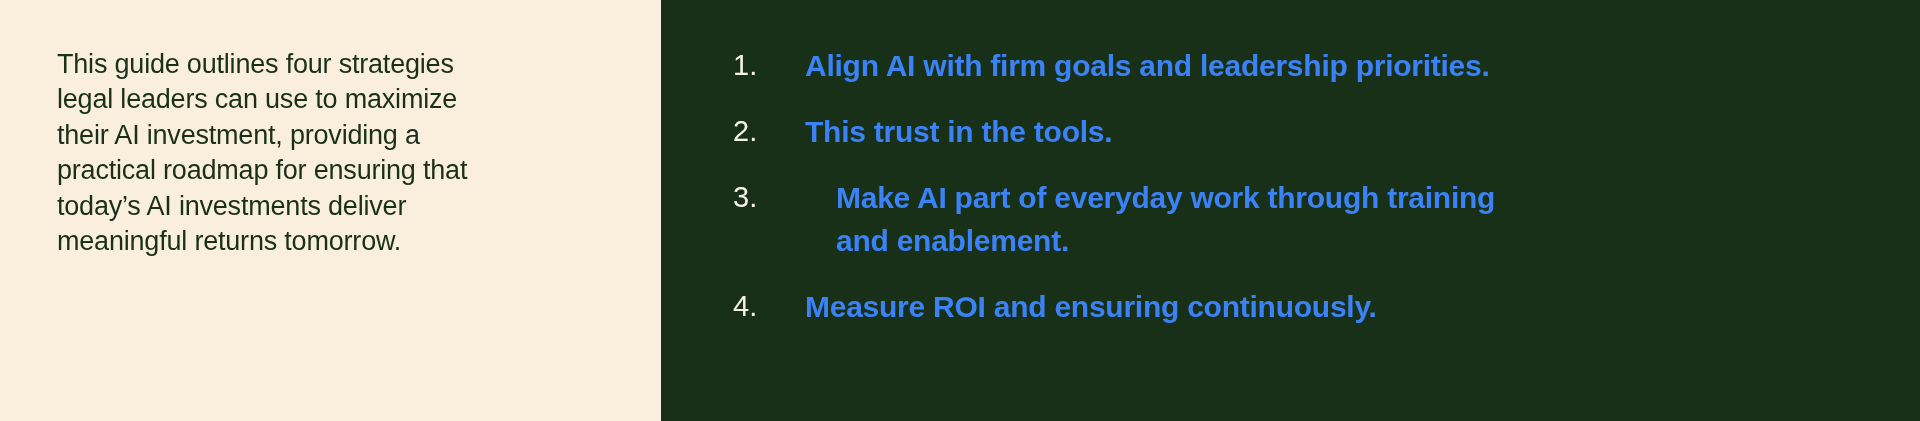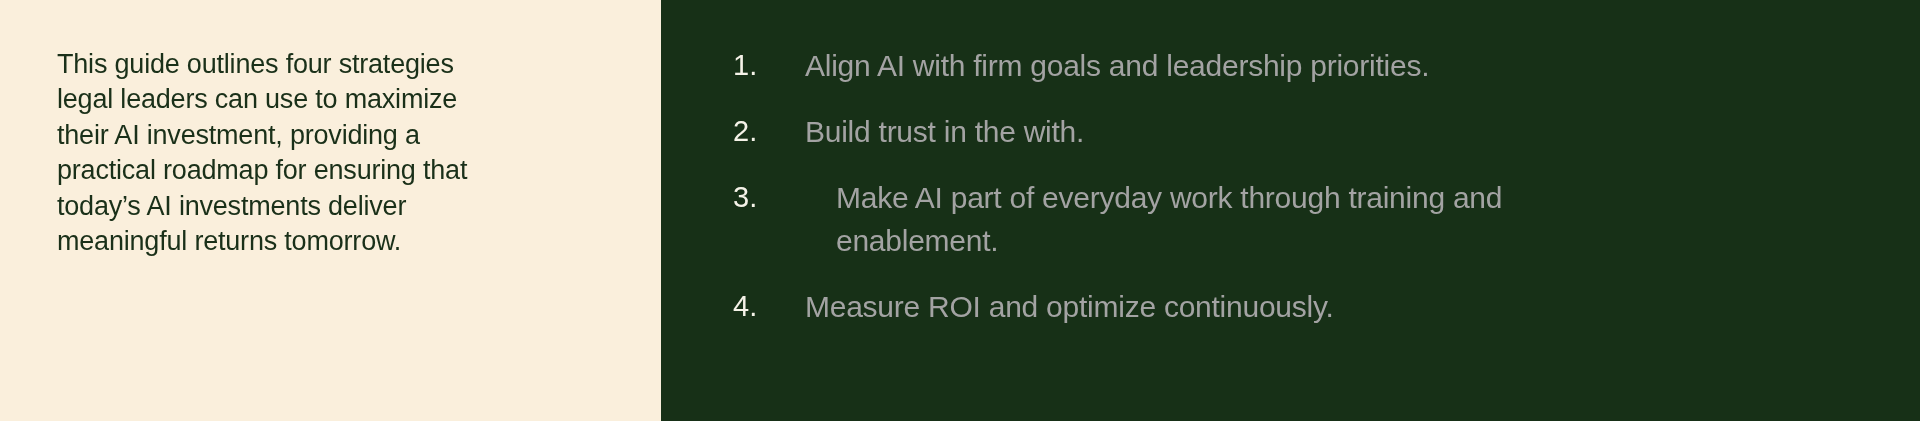"Align AI with firm goals" .item-text { color: #a3a3a3 -> #3b82f6; font-weight: 400 -> 700 }
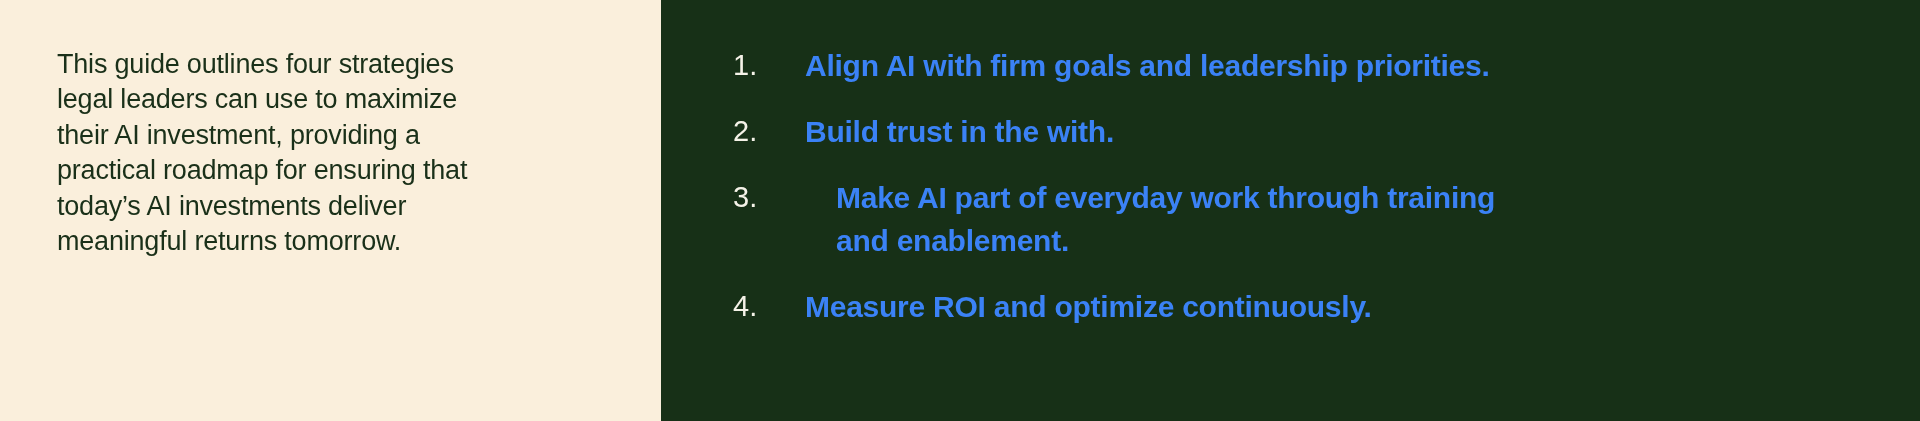"Build trust in the with." span.item-text { text: Build trust in the with -> This trust in the tools }
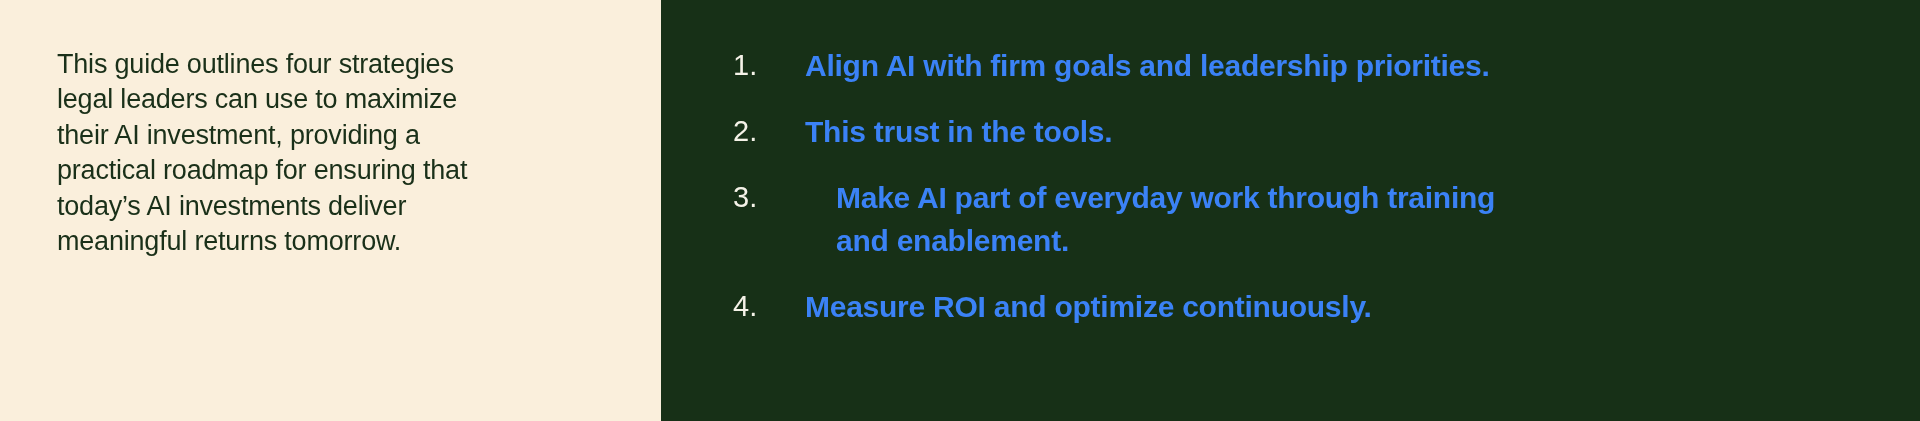"Measure ROI and optimize continuously." span.item-text { text: optimize -> ensuring }
